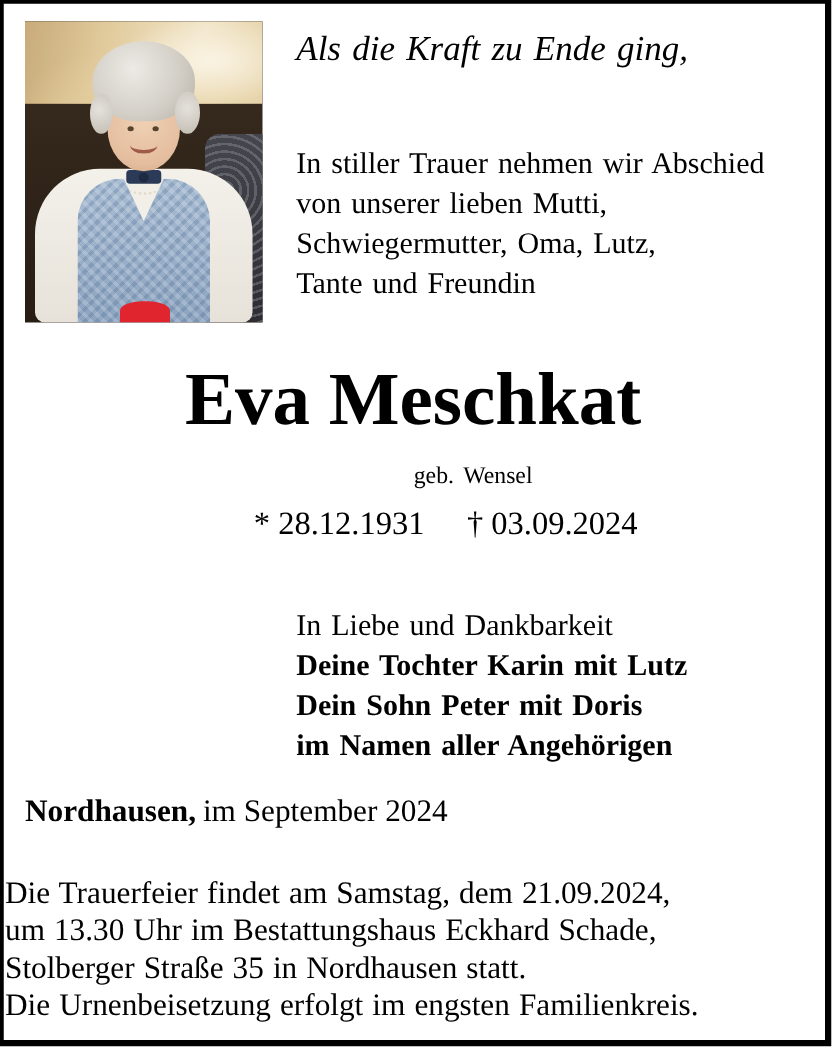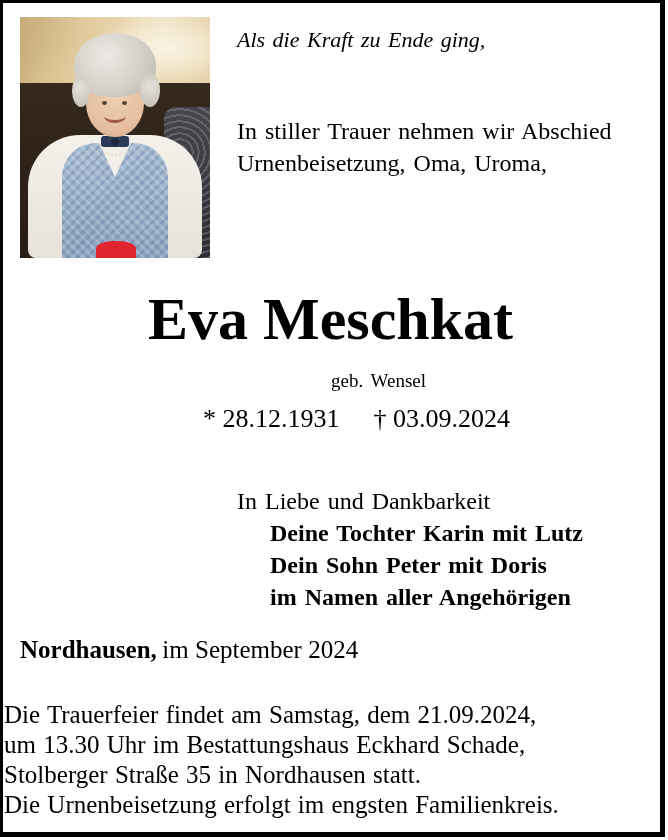"Als die Kraft zu Ende" .quote { font-size: 22px -> 28px }
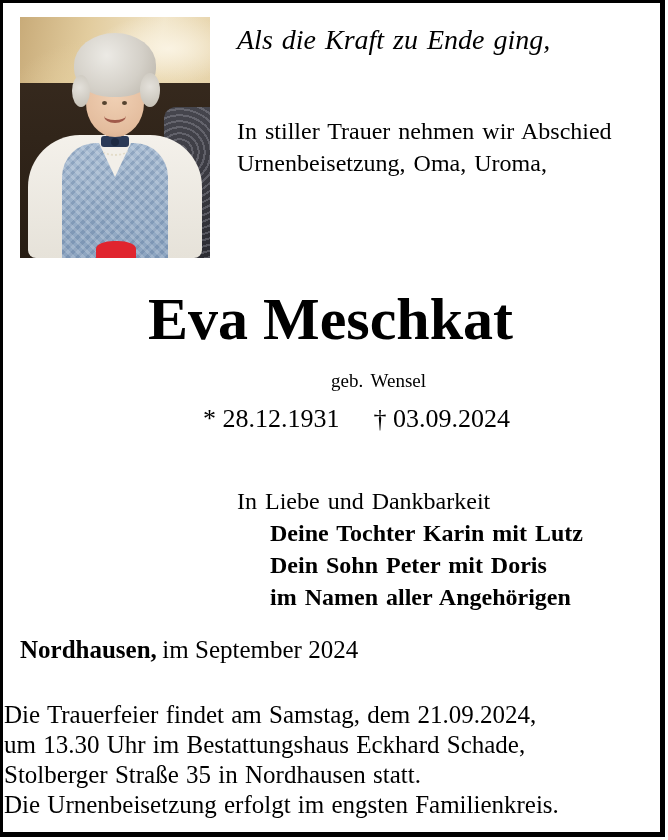"von unserer lieben Mutti," div { html: none -> <div>von unserer lieben Mutti,</div> }
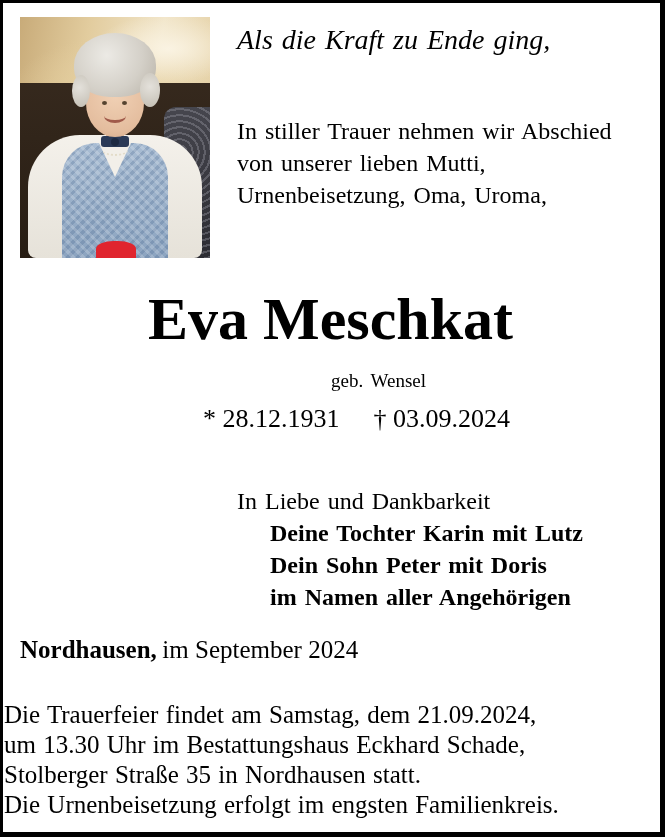"Urnenbeisetzung, Oma, Uroma," div { text: Urnenbeisetzung, Oma, Uroma -> Schwiegermutter, Oma, Lutz }
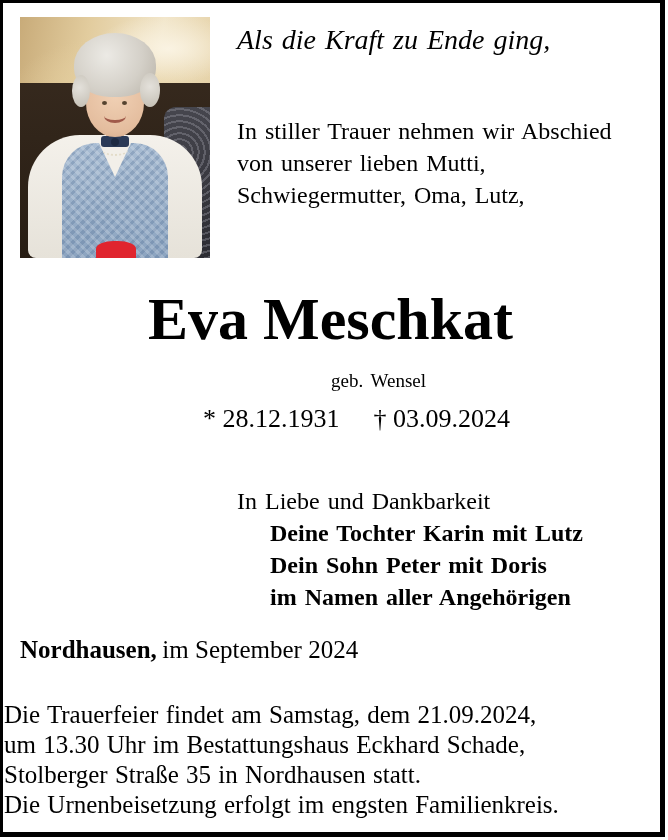"Tante und Freundin" div { html: none -> <div>Tante und Freundin</div> }
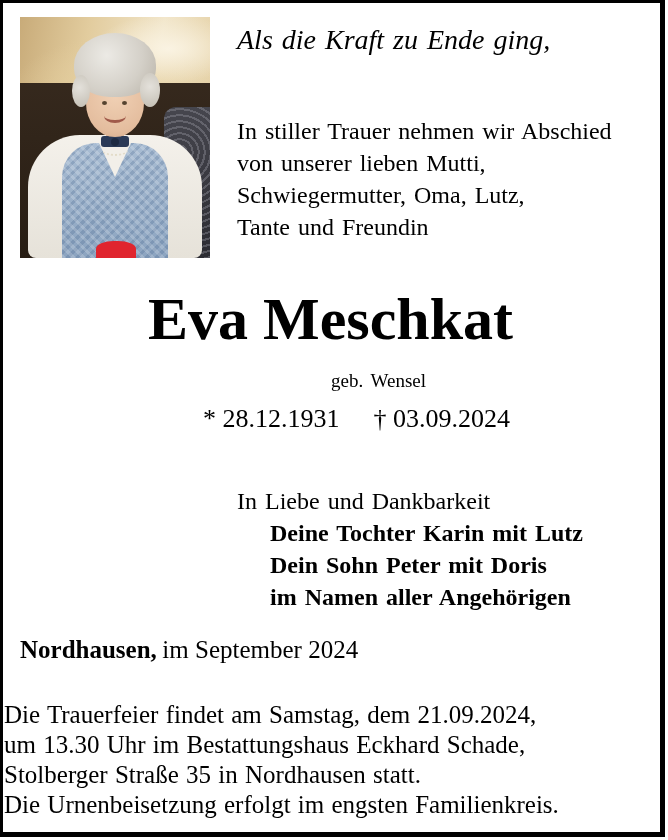"Deine Tochter Karin mit Lutz" .farewell .bold { margin-left: 33px -> none }
